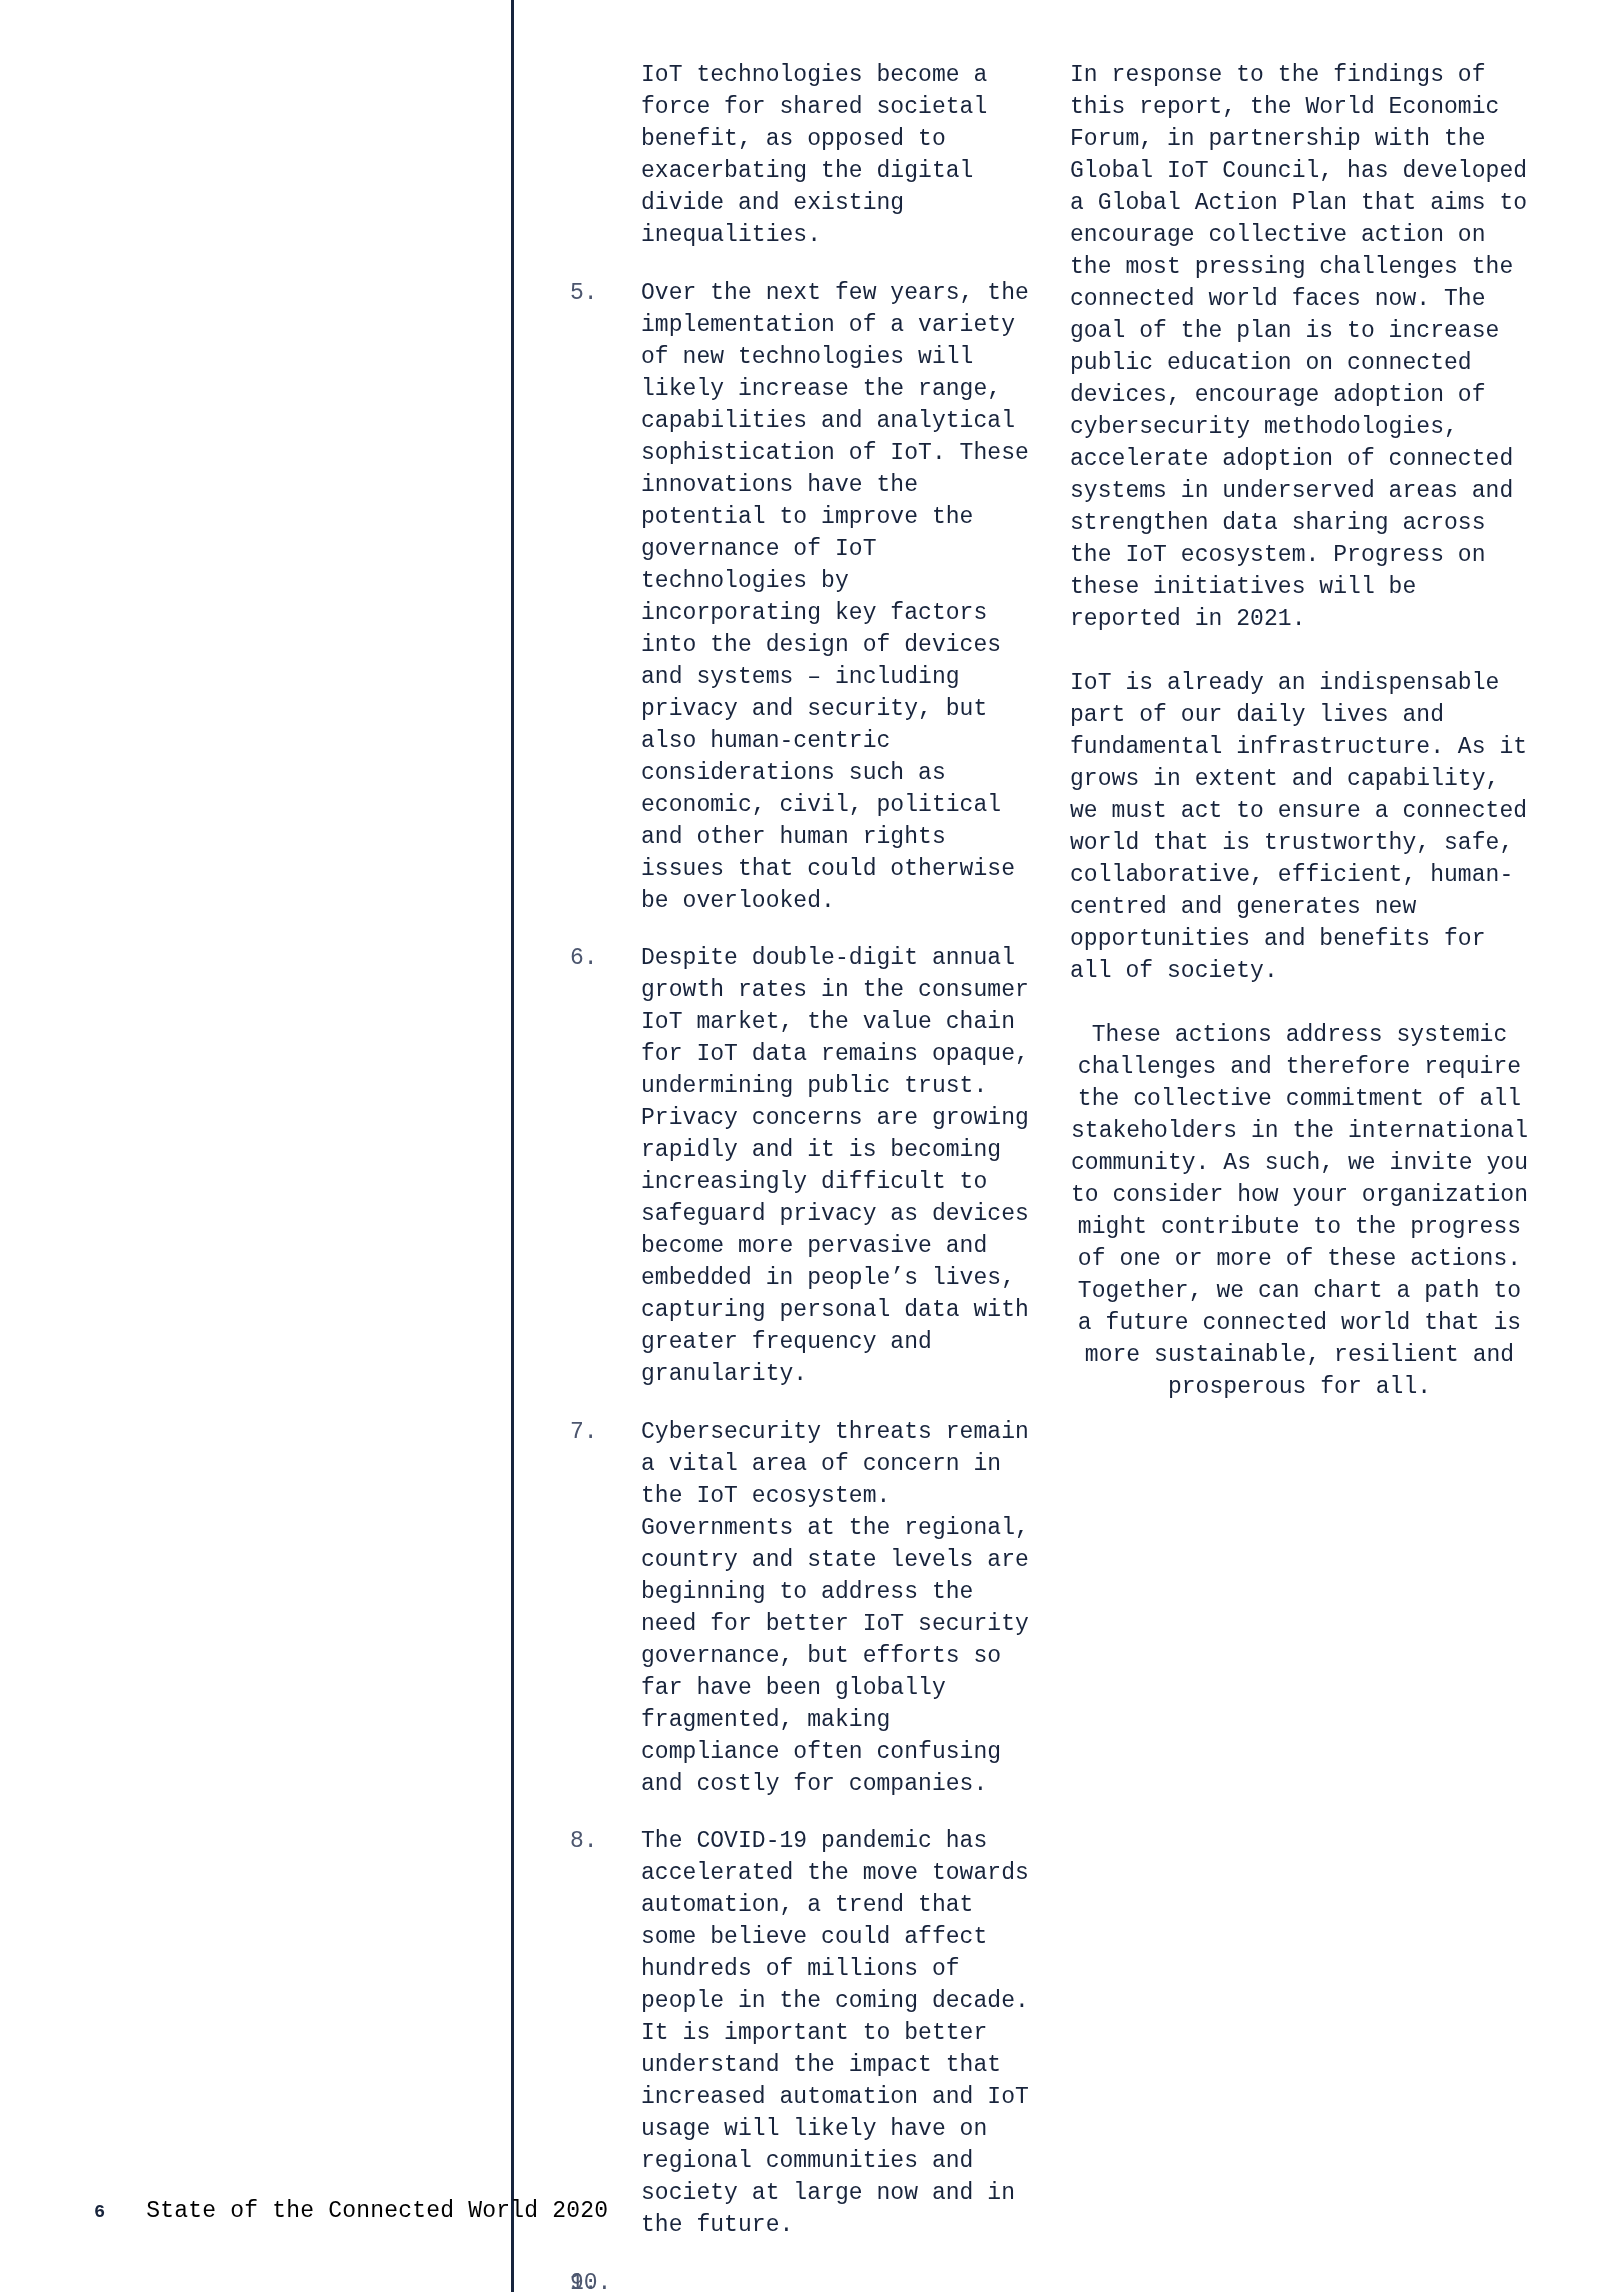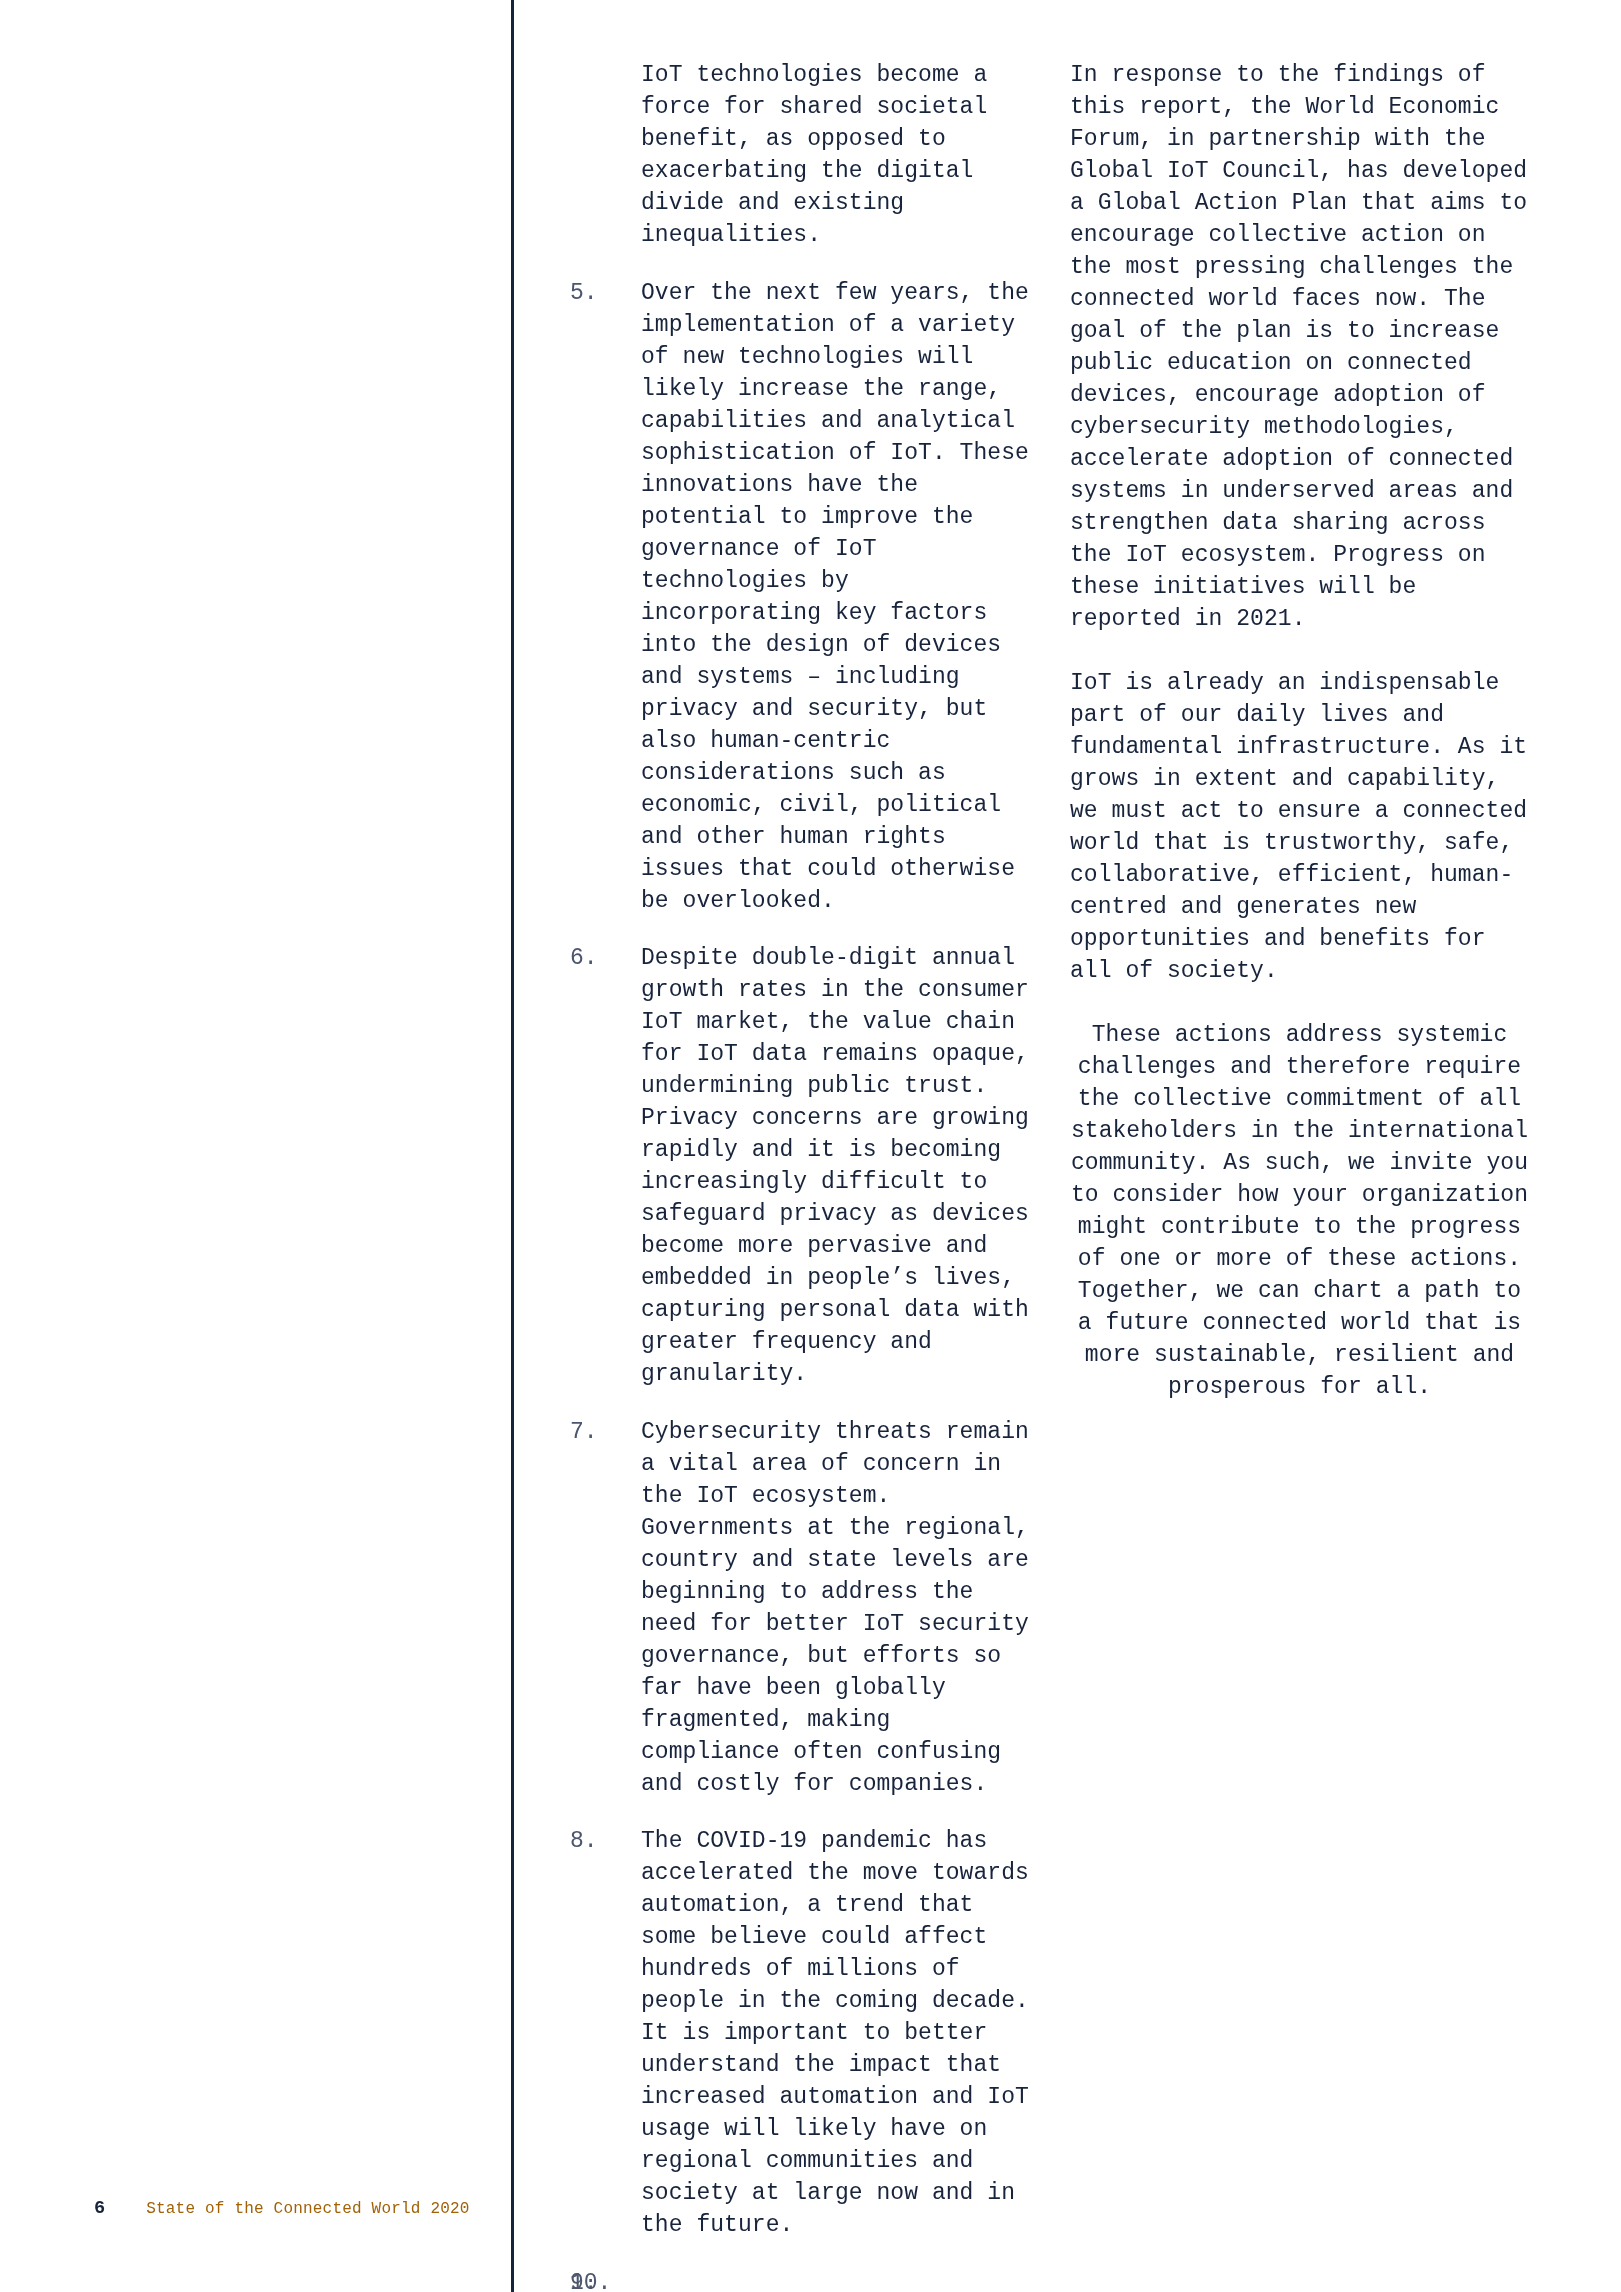"State of the Connected World" .footer-title { color: #a16207 -> #000000; font-size: 16px -> 23px }
